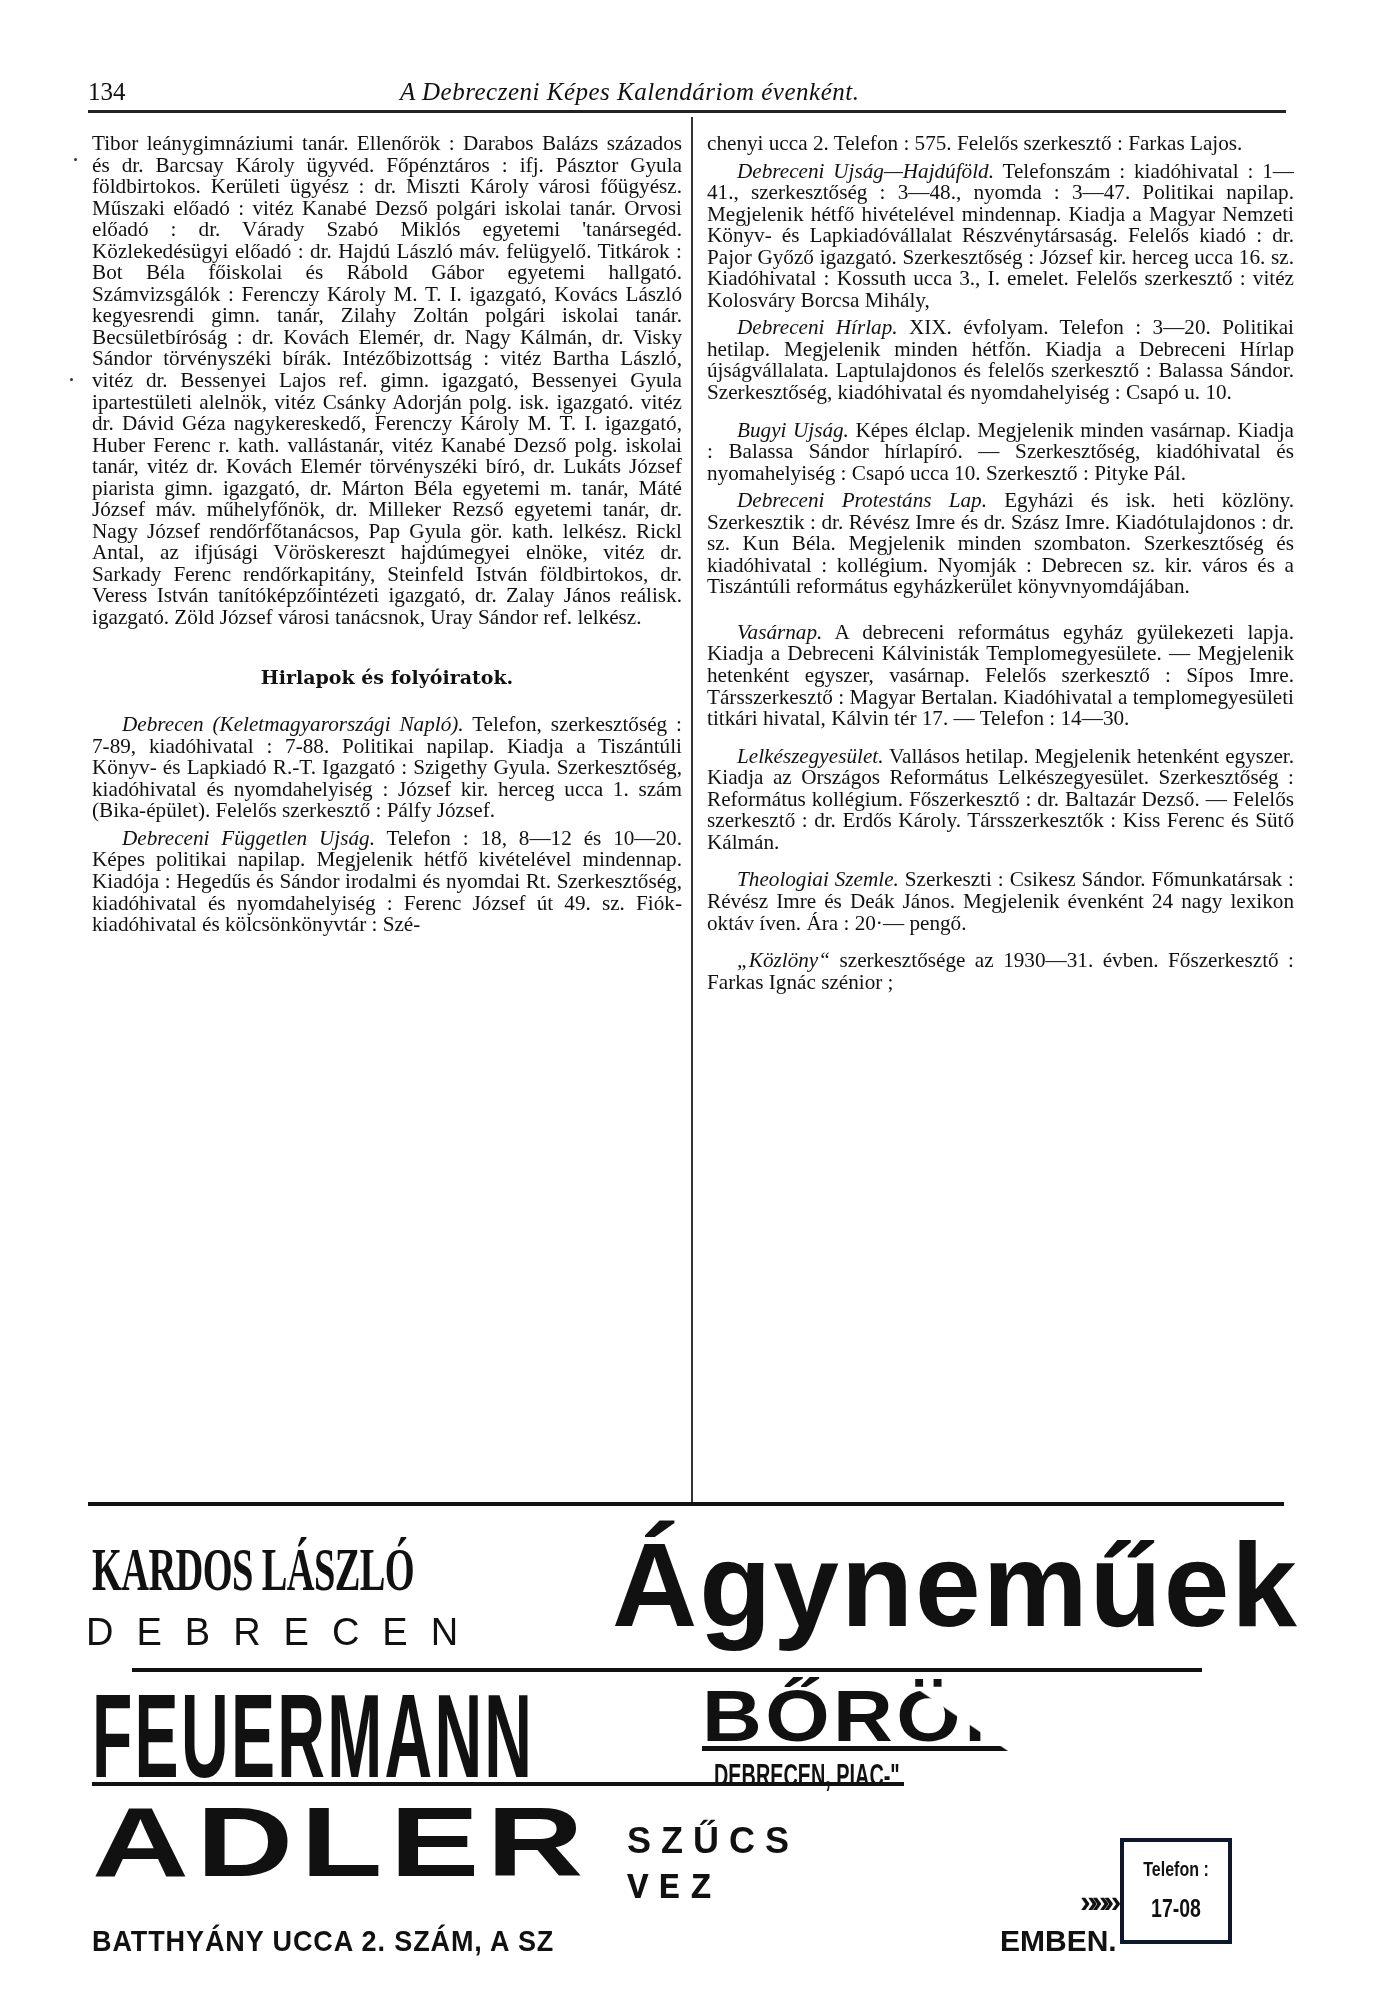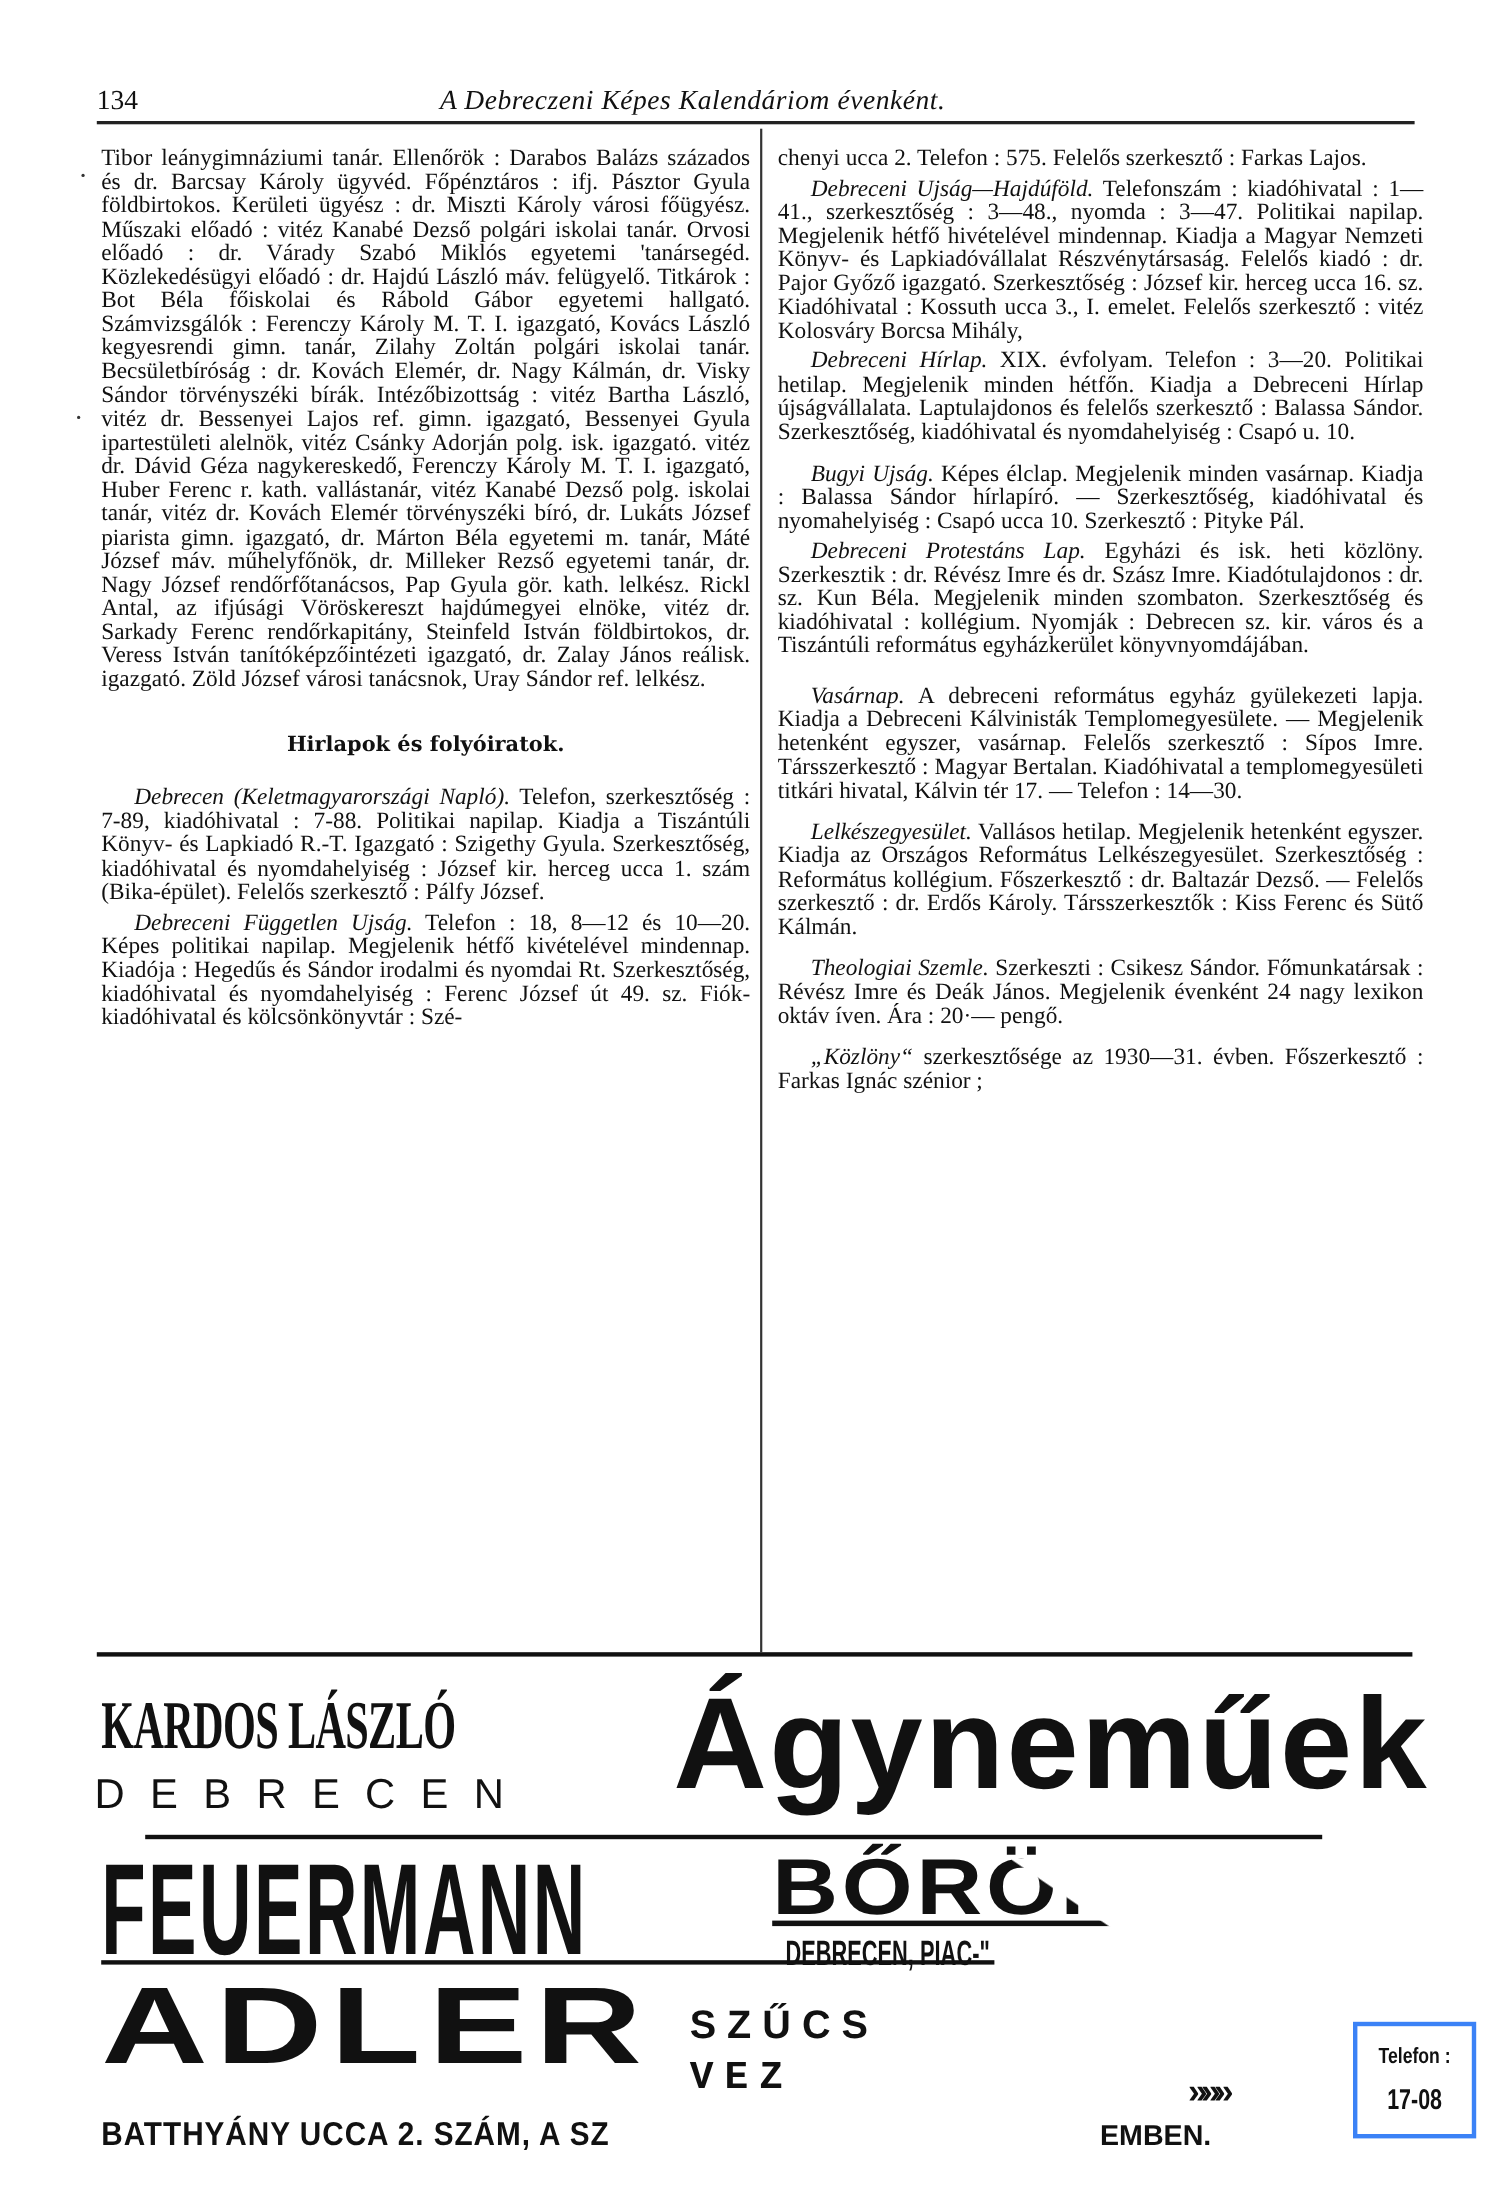"Telefon :" .phone-box { border: 4px solid #3b82f6 -> 4px solid #0f172a; left: 1230px -> 1120px }
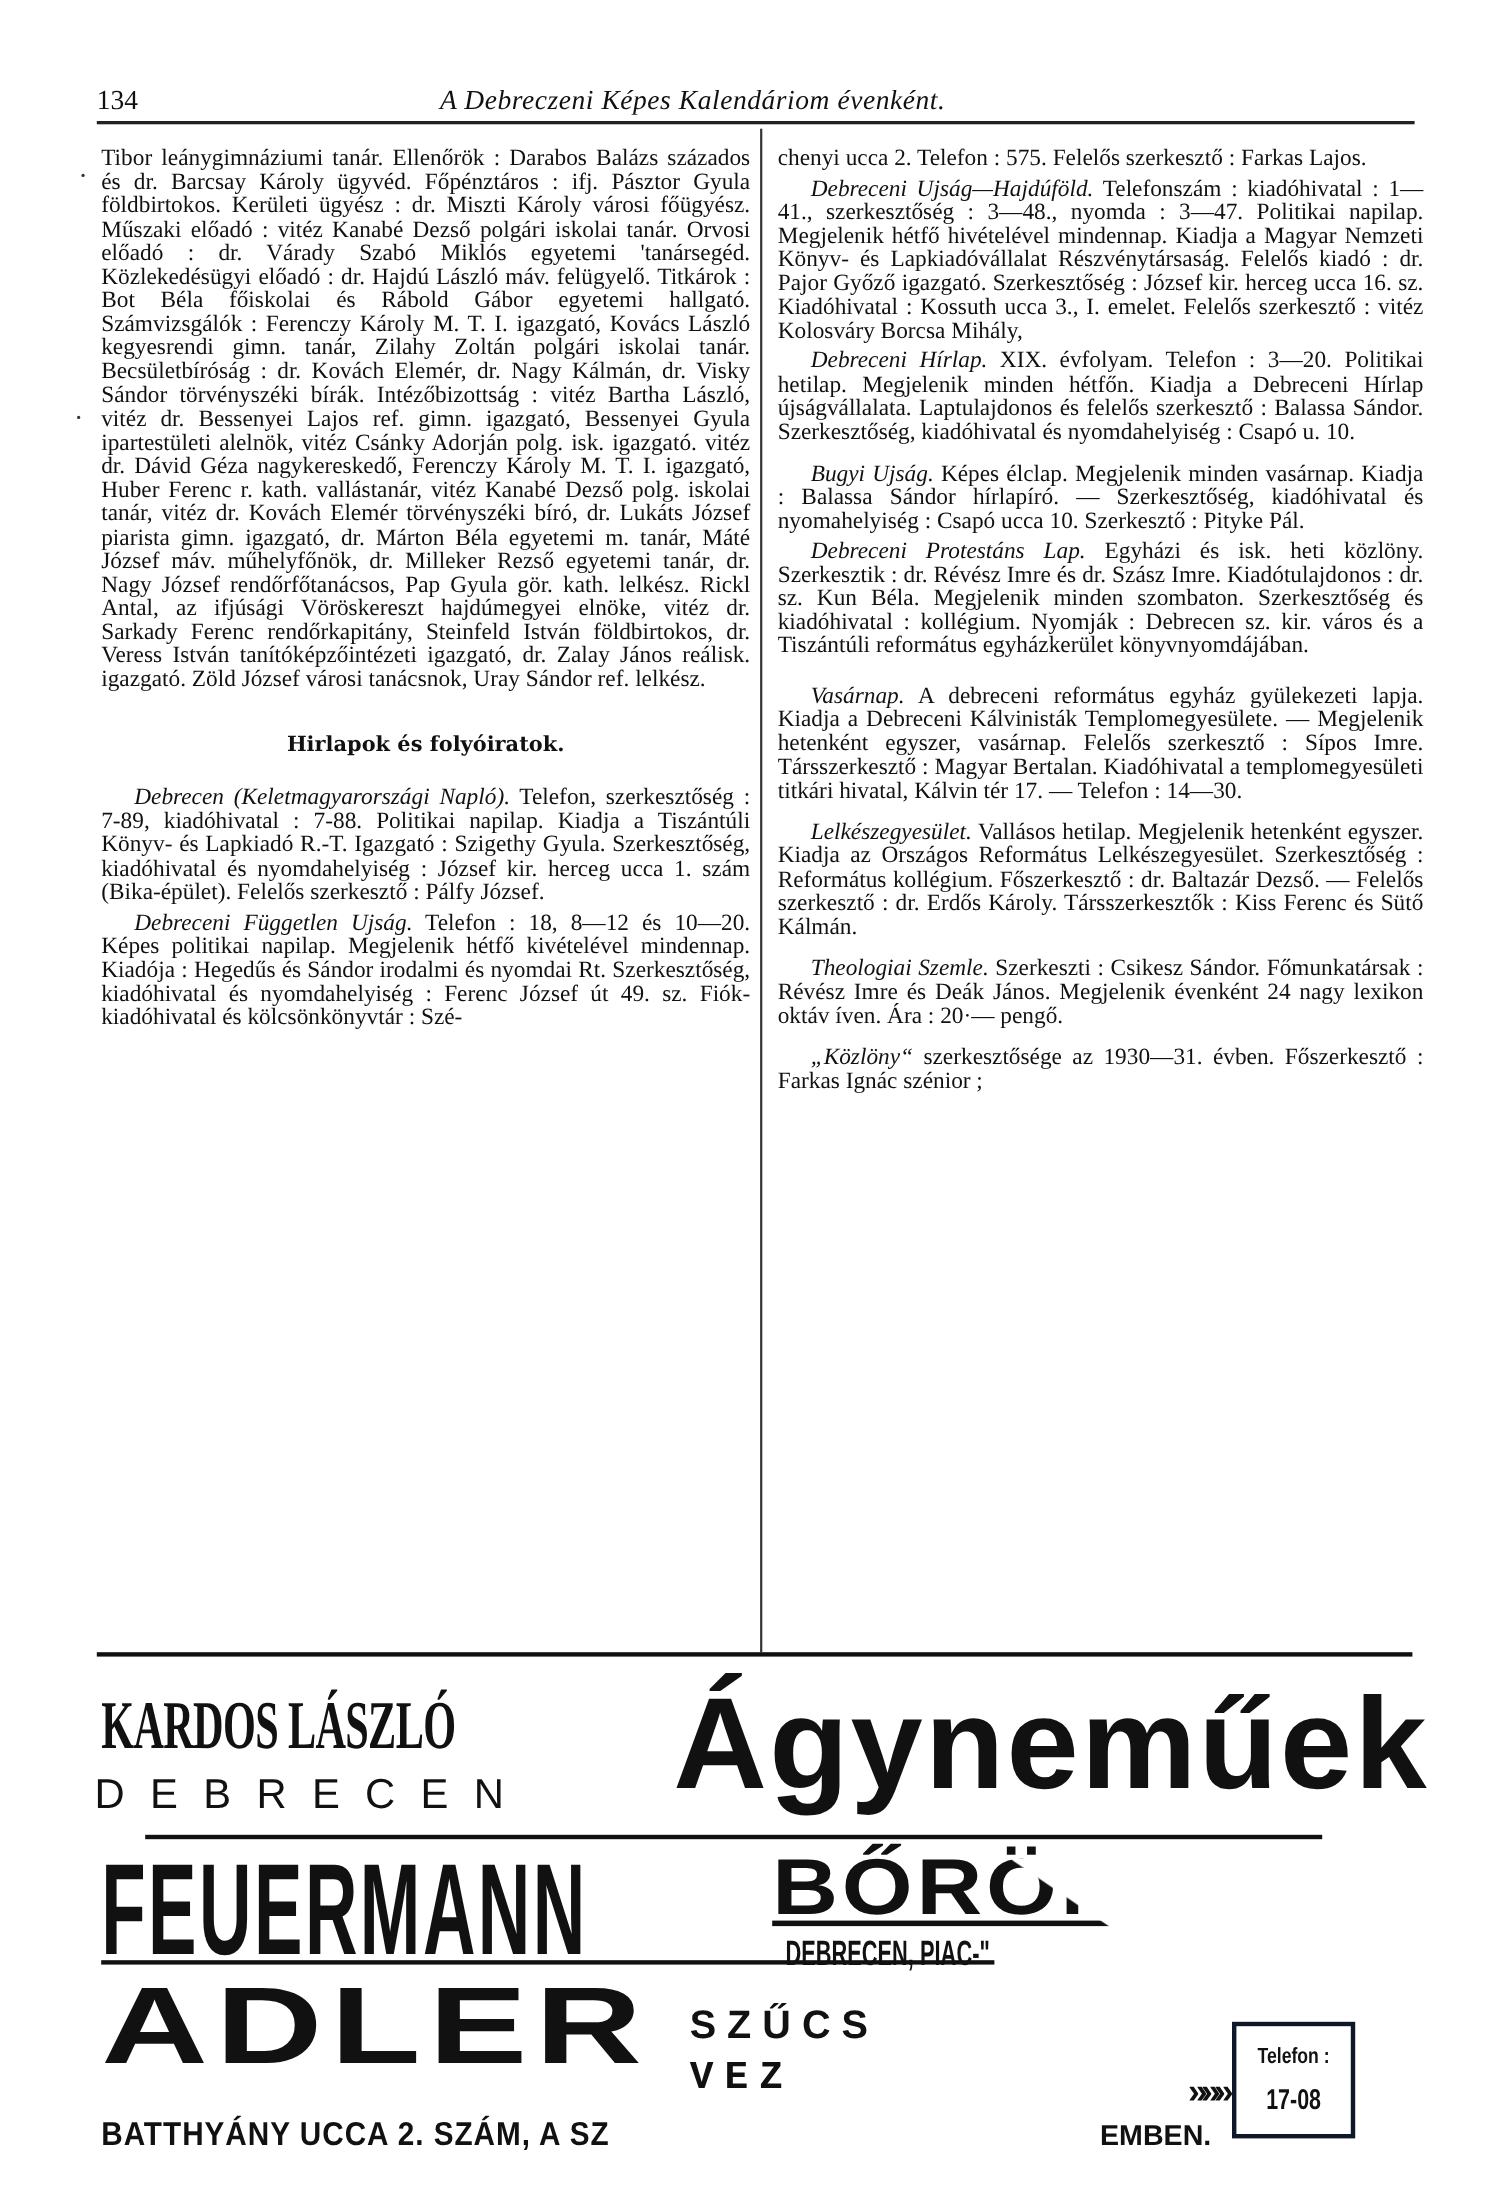"EMBEN." .adler-addr-end { font-size: 26px -> 30px }
